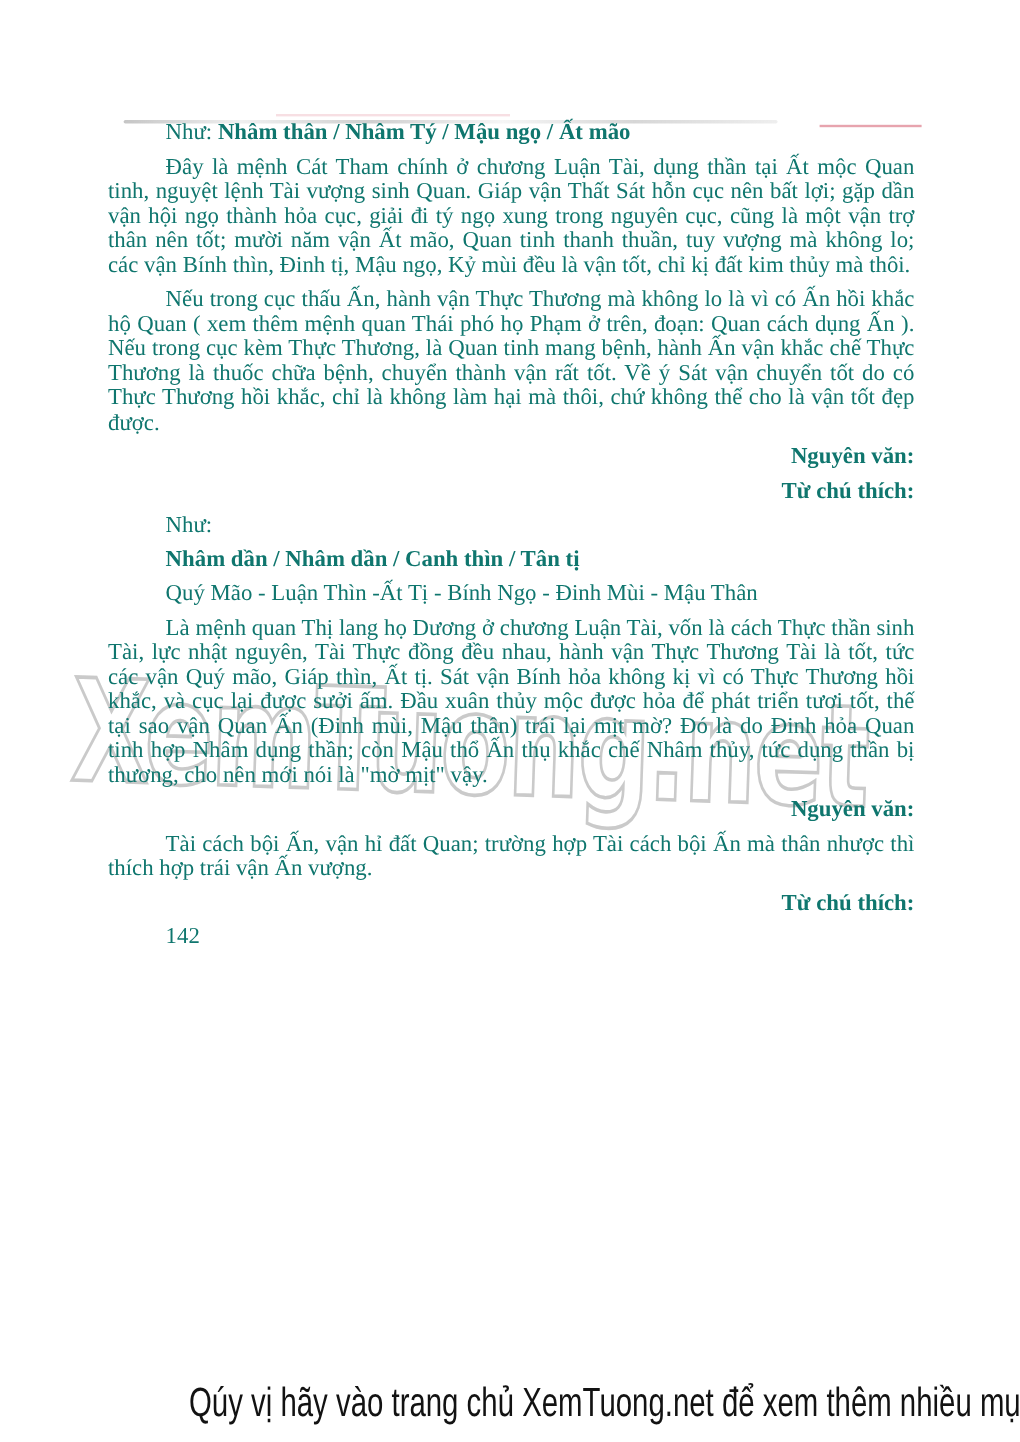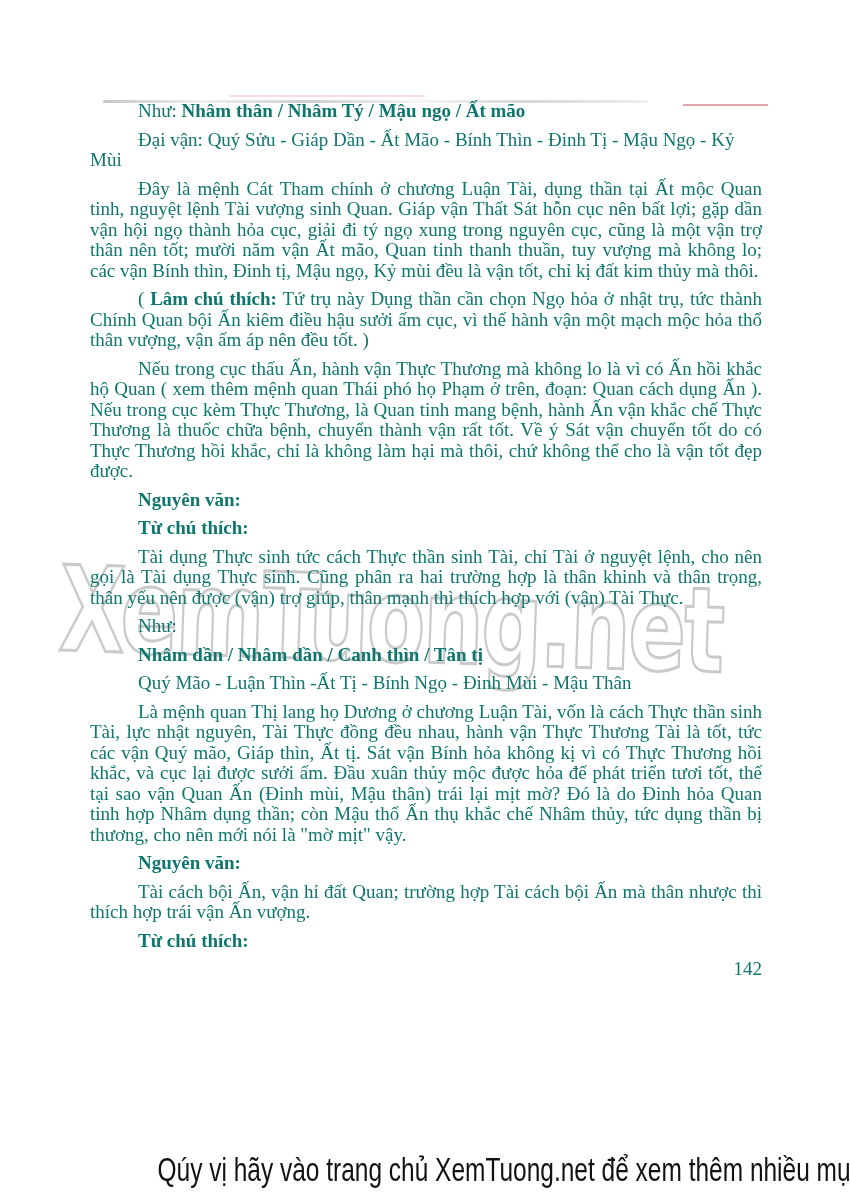"Đại vận: Quý Sửu -" p.single { html: <p>Đại vận: Quý Sửu - Giáp Dần - Ất Mão - Bính Thìn - Đinh Tị - Mậu Ngọ - Kỷ Mùi</p> -> none }
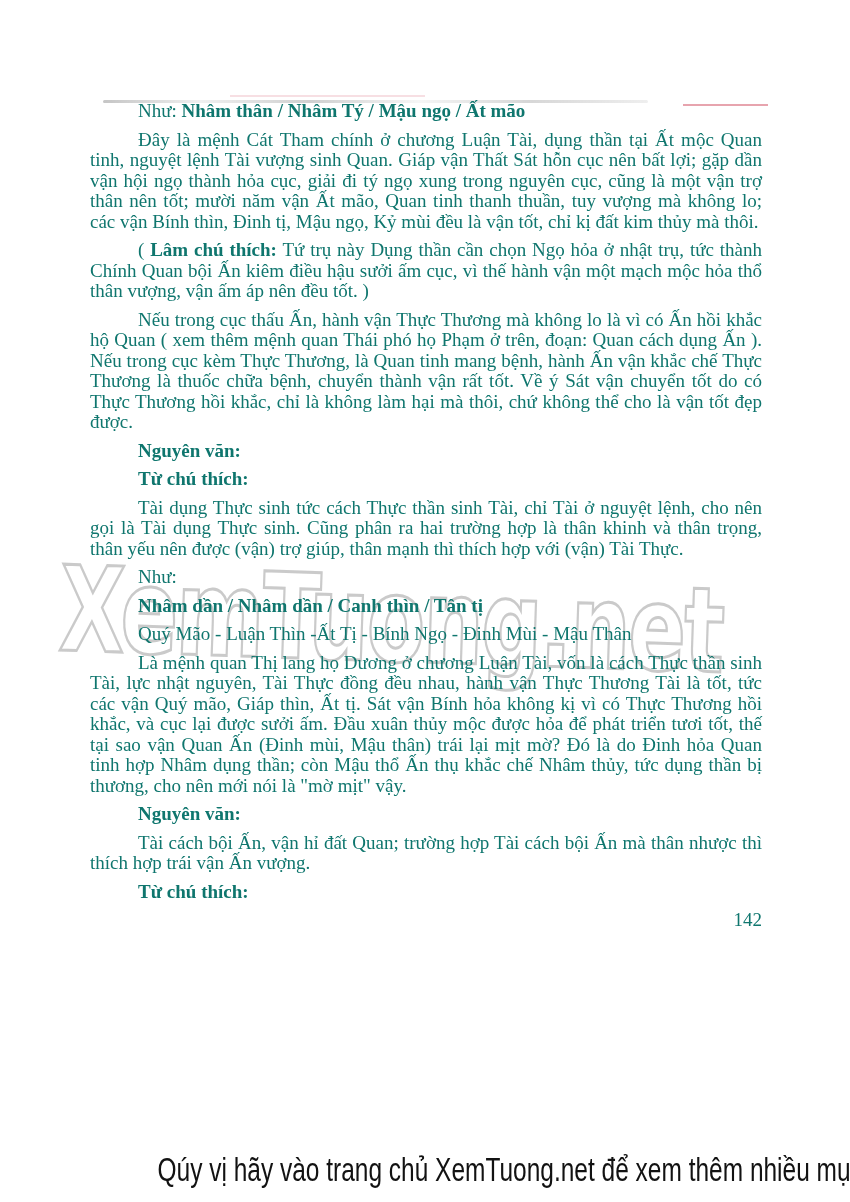"( Lâm chú thích: Tứ" p { html: <p><span>( </span><span>Lâm chú thích:</span><span> Tứ trụ này Dụng thần cần chọn Ngọ hỏa ở nhật trụ, tức thành Chính Quan bội Ấn kiêm điều hậu sưởi ấm cục, vì thế hành vận một mạch mộc hỏa thổ thân vượng, vận ấm áp nên đều tốt. )</span></p> -> none }
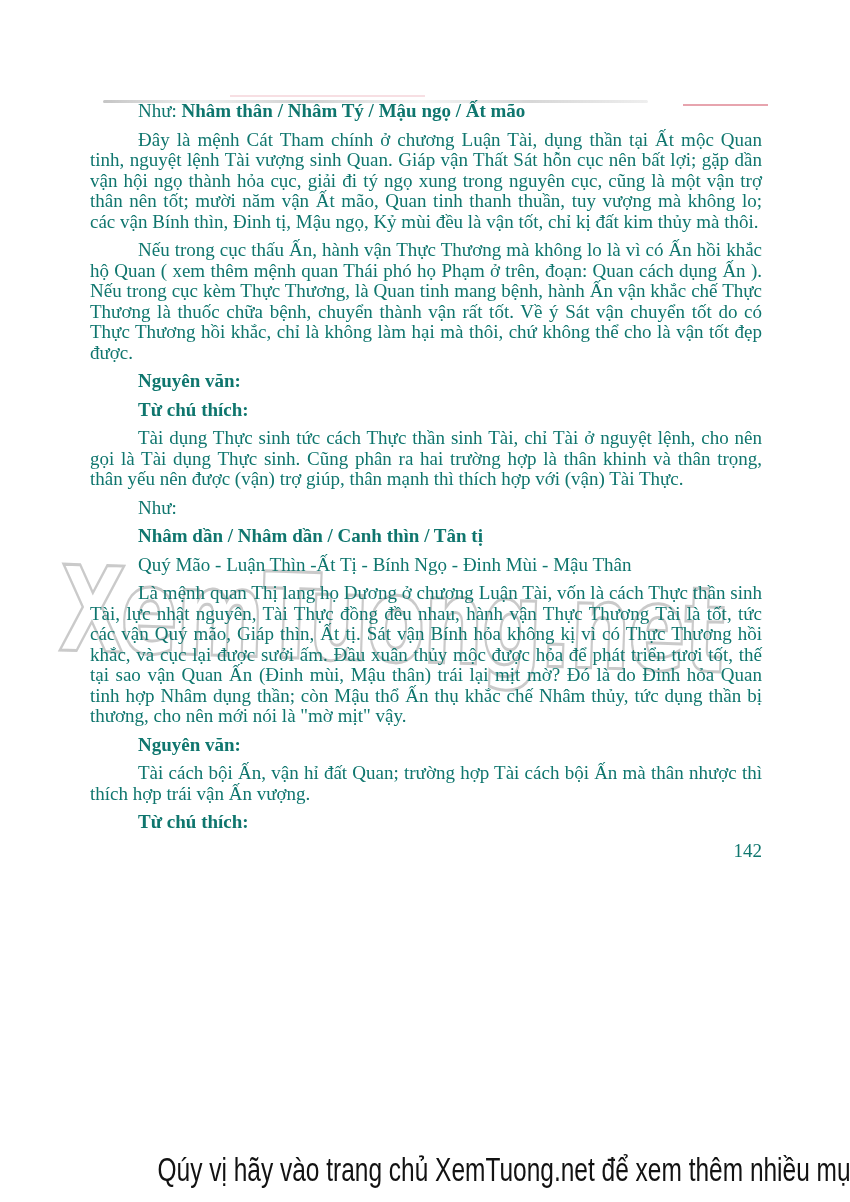"Nguyên văn:" .heading { text-align: left -> right }
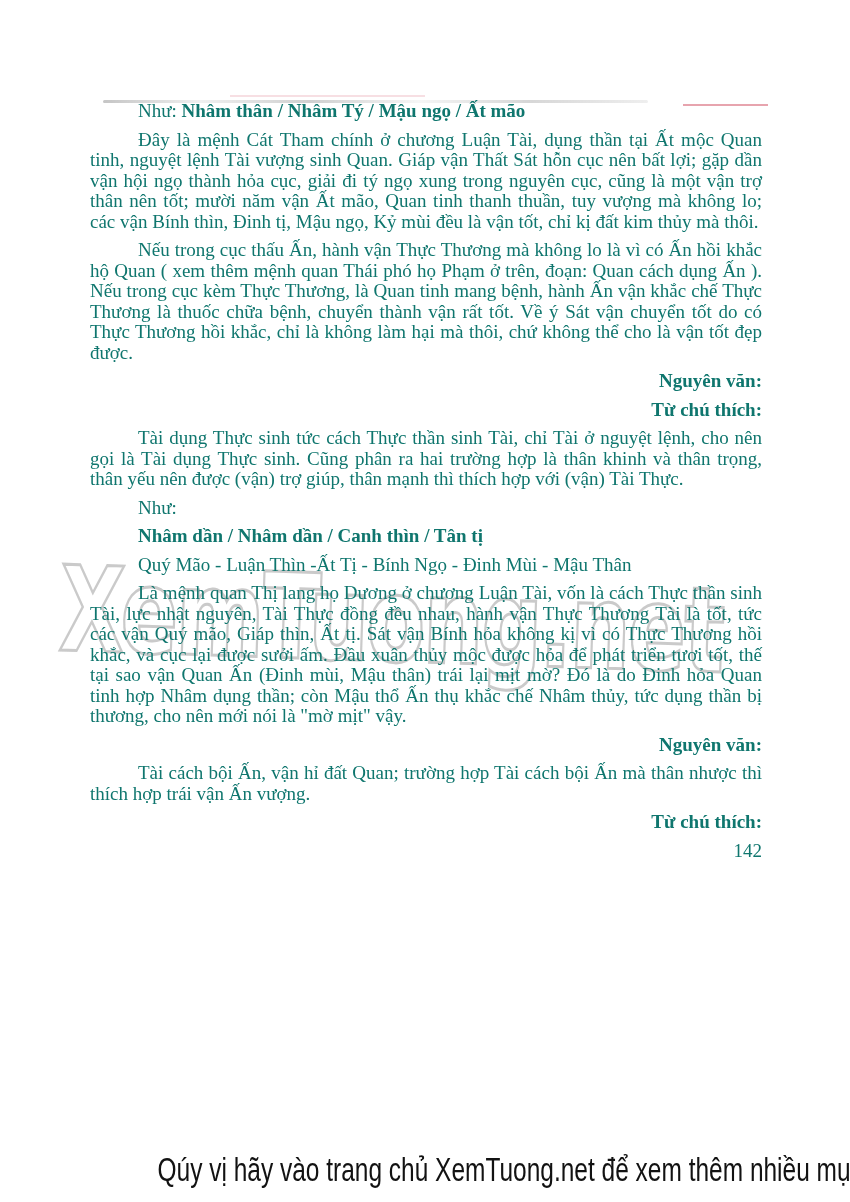"Tài dụng Thực sinh tức" p { html: <p>Tài dụng Thực sinh tức cách Thực thần sinh Tài, chỉ Tài ở nguyệt lệnh, cho nên gọi là Tài dụng Thực sinh. Cũng phân ra hai trường hợp là thân khinh và thân trọng, thân yếu nên được (vận) trợ giúp, thân mạnh thì thích hợp với (vận) Tài Thực.</p> -> none }
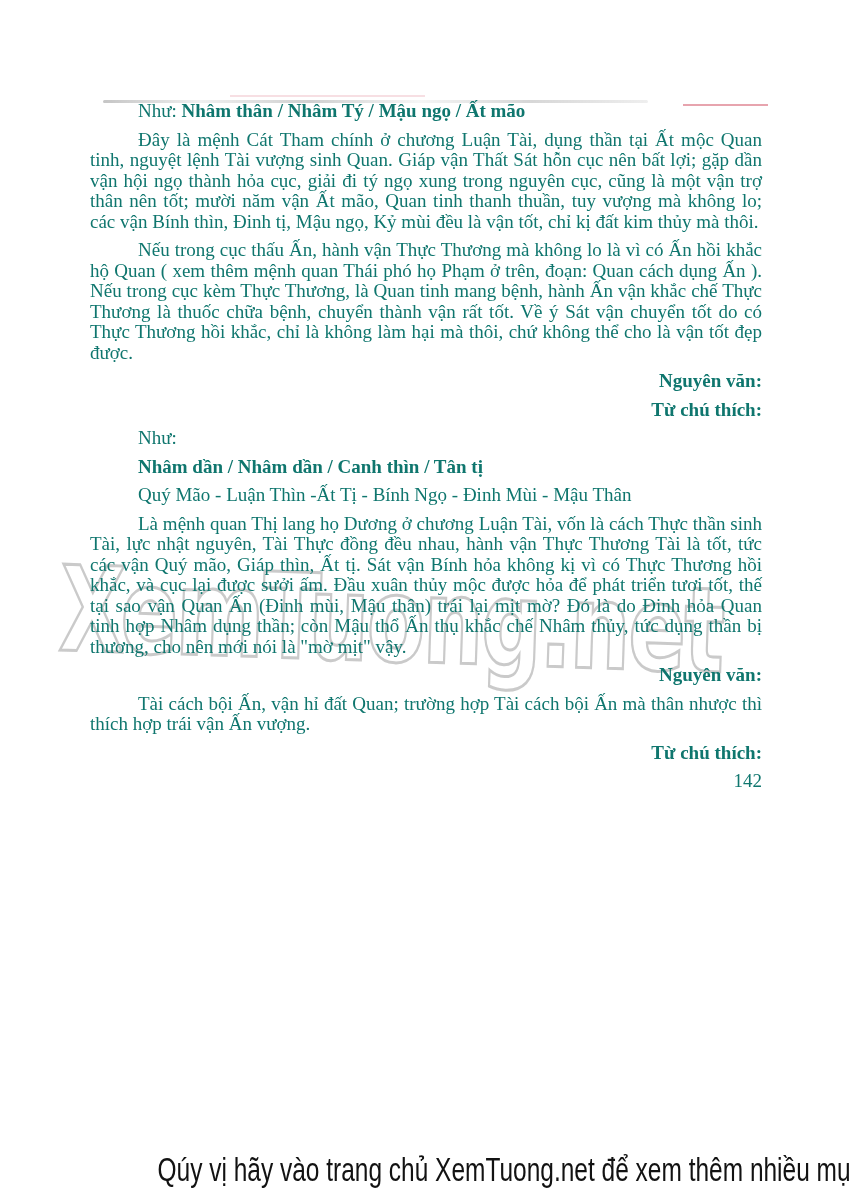"142" .page-number { text-align: right -> left }
